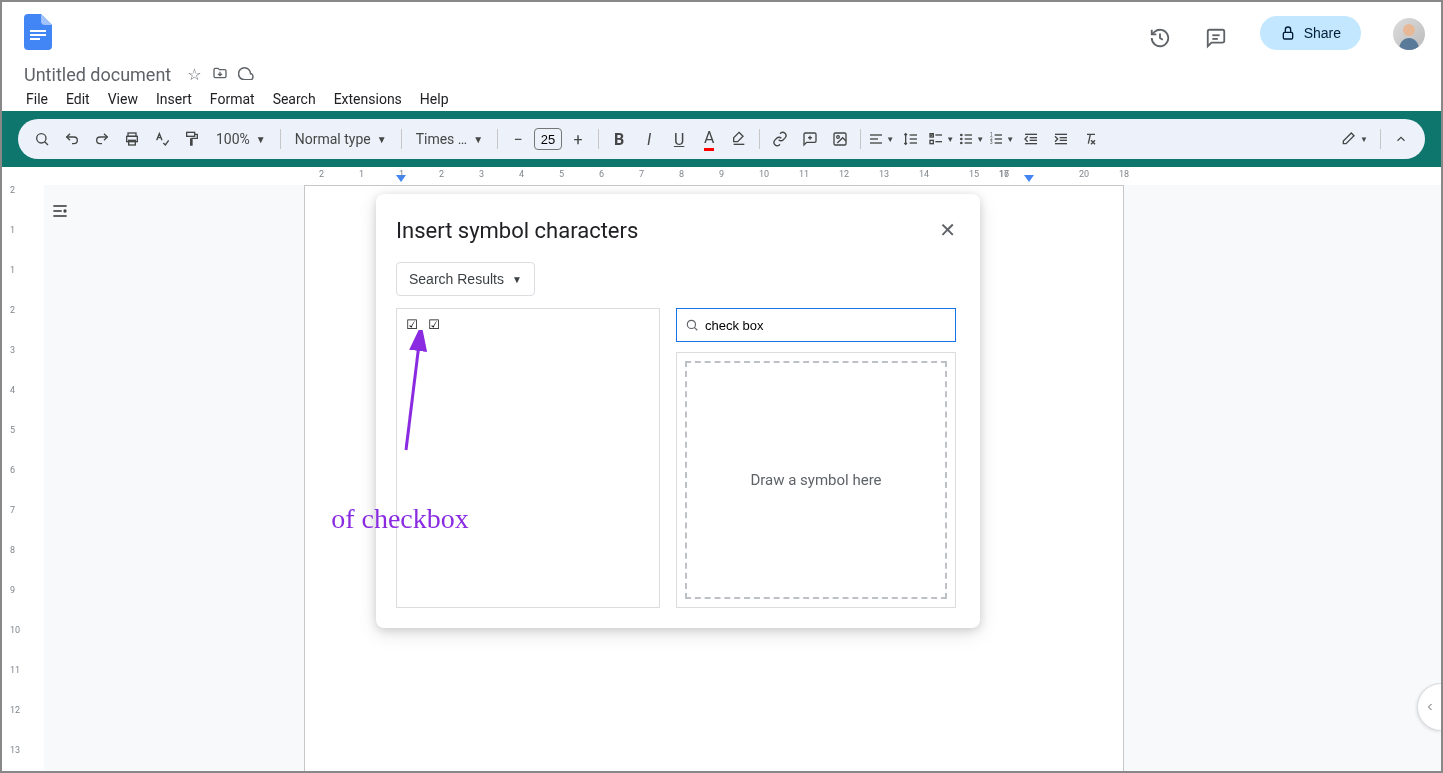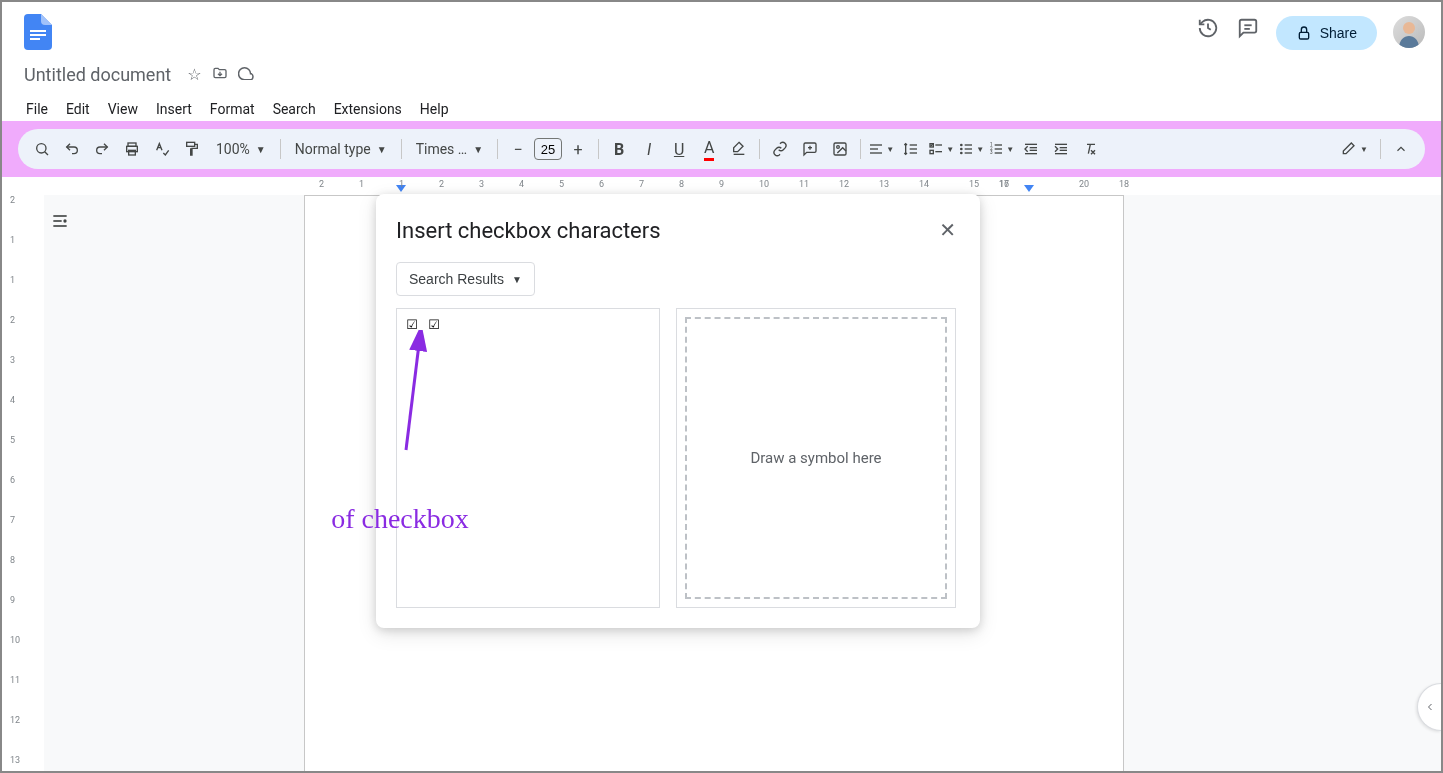"Share" .header-right { align-items: flex-start -> flex-end; gap: 16px -> 32px }
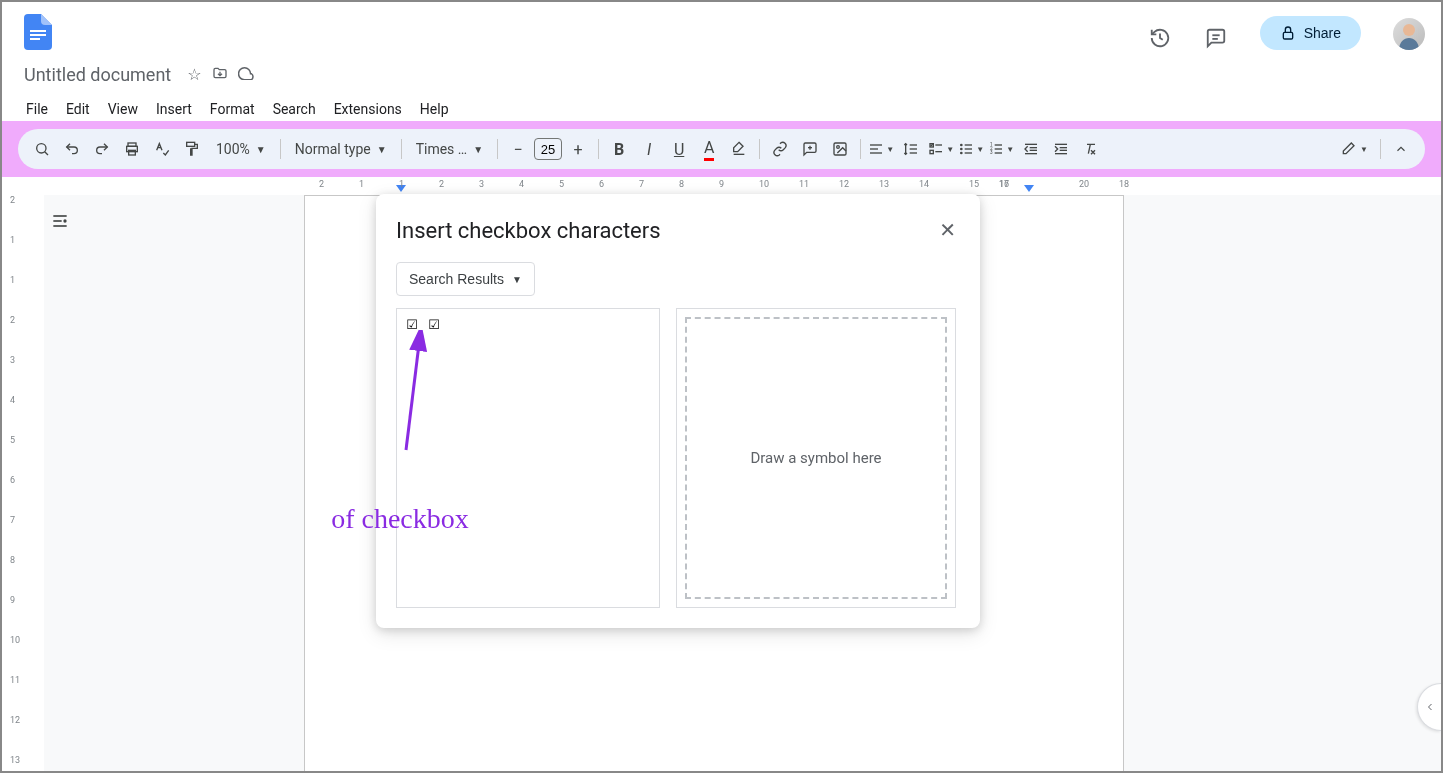"File" .menu-bar { margin-top: 10px -> 0 }
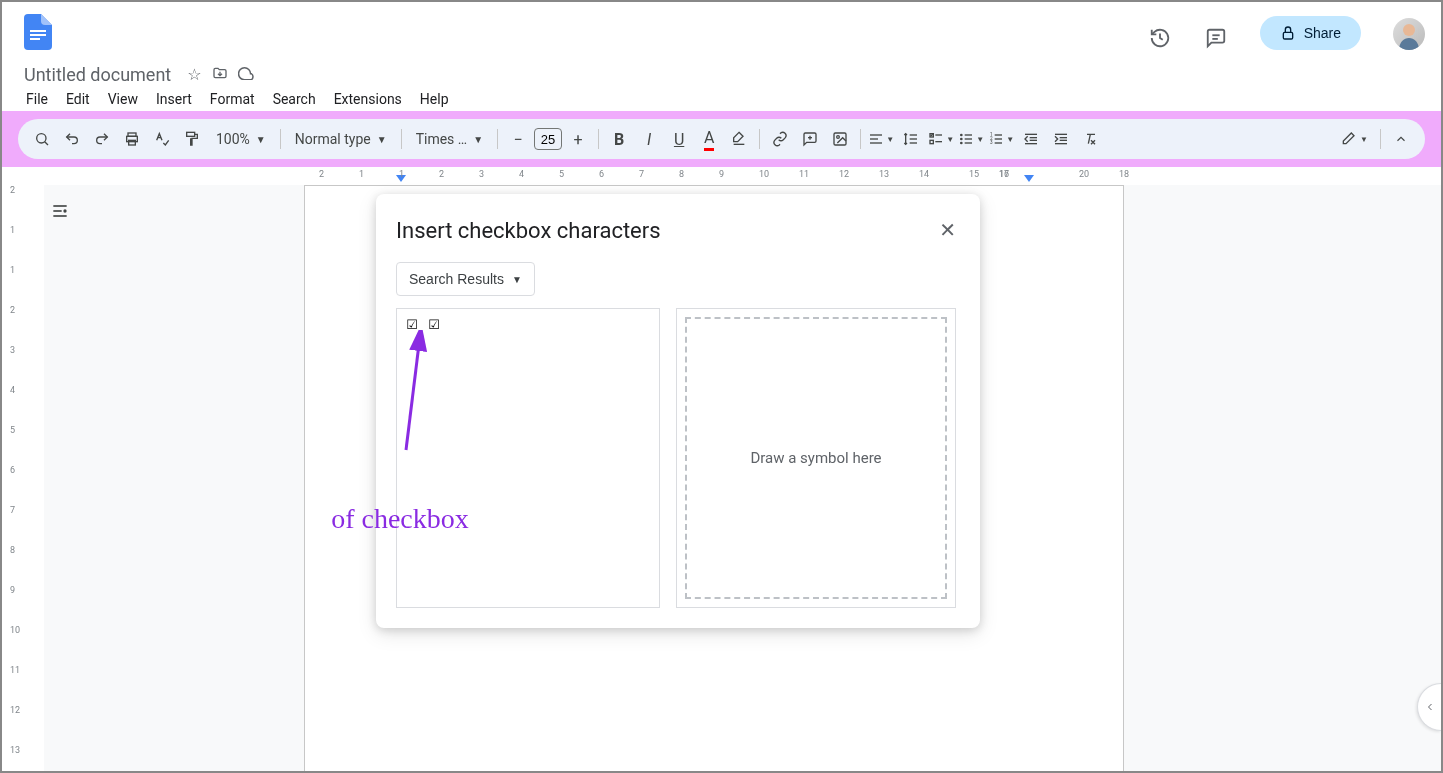"100%" .toolbar-wrap { background: #f0abfc -> #0f766e }
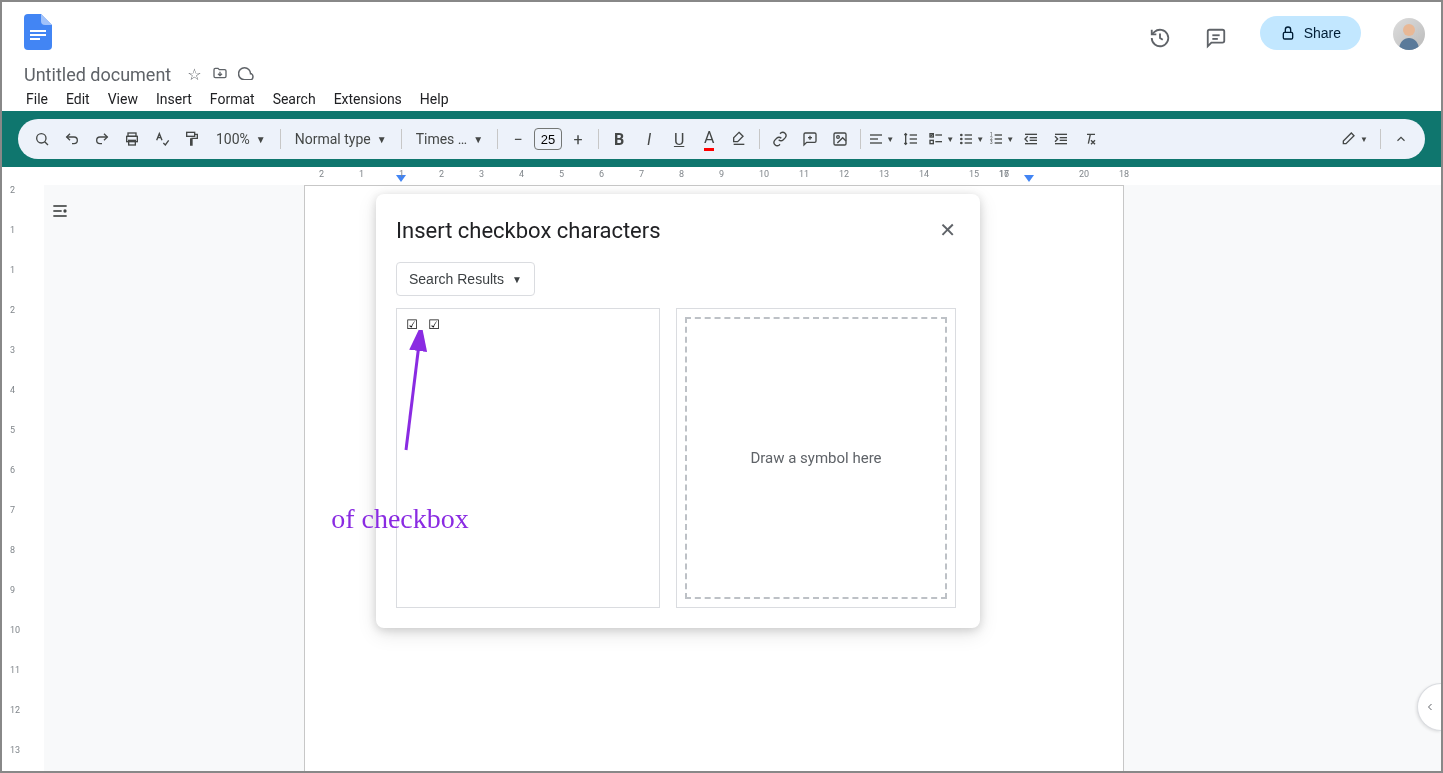"Insert checkbox characters" div.dialog-title { text: checkbox -> symbol }
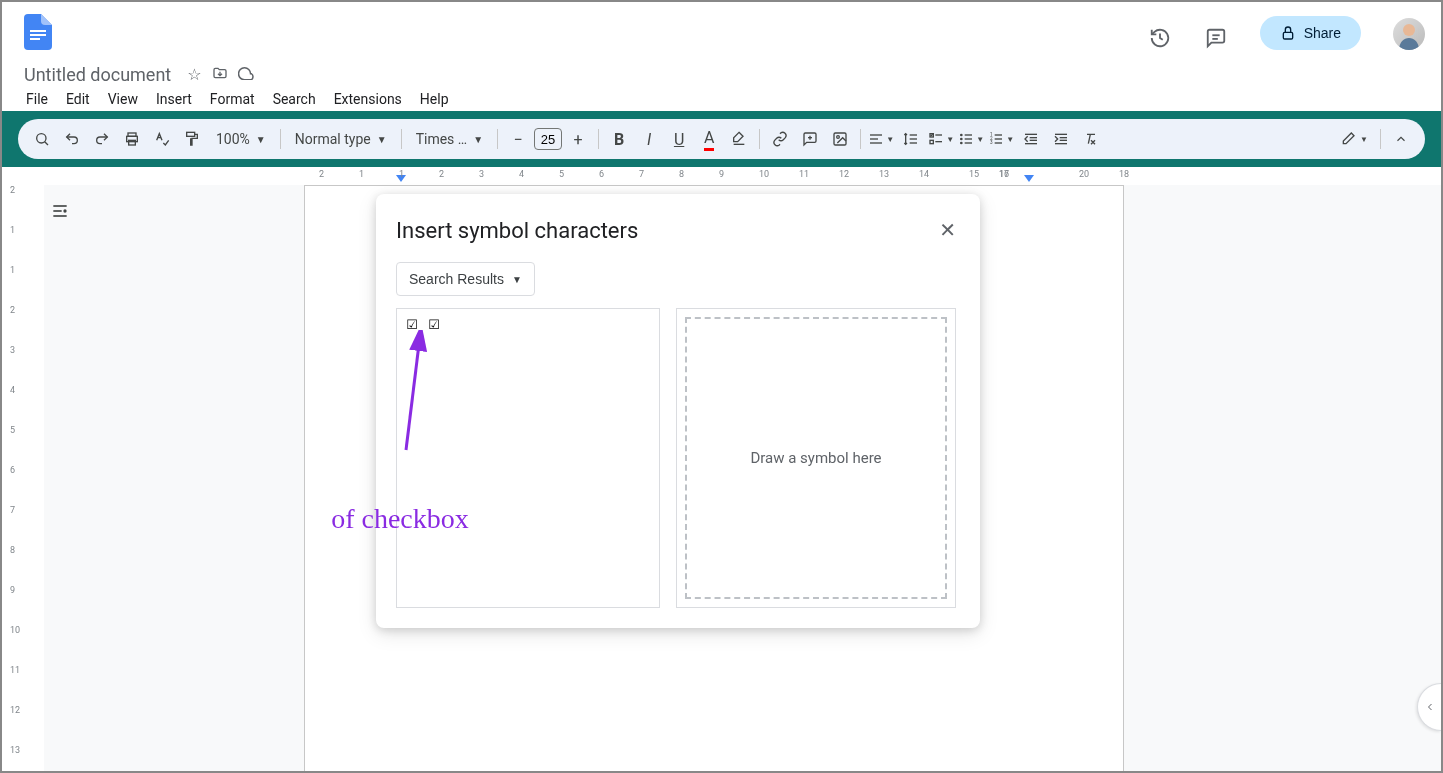"check box" div.search-box { html: none -> <div> <svg> <circle></circle> <line></line> </svg> <input> </div> }
